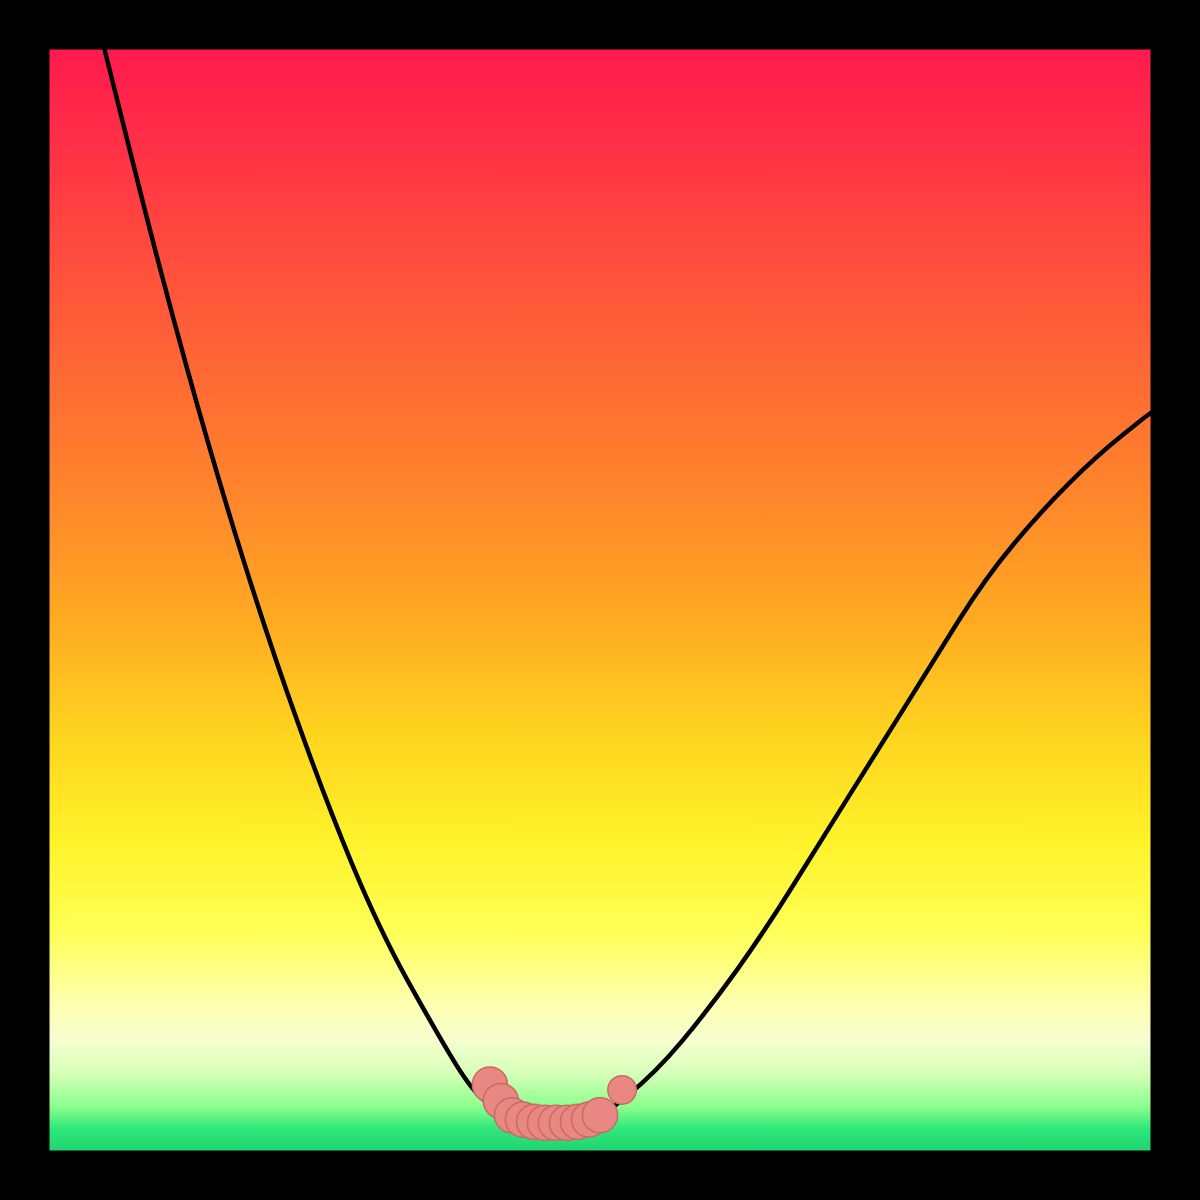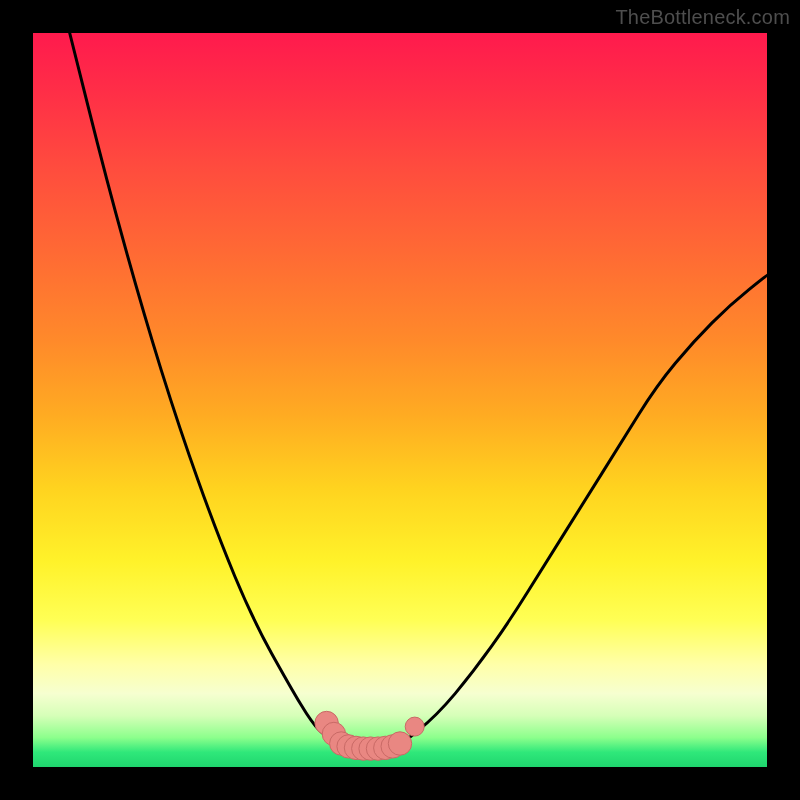"TheBottleneck.com" div.watermark { html: <div>TheBottleneck.com</div> -> none }
